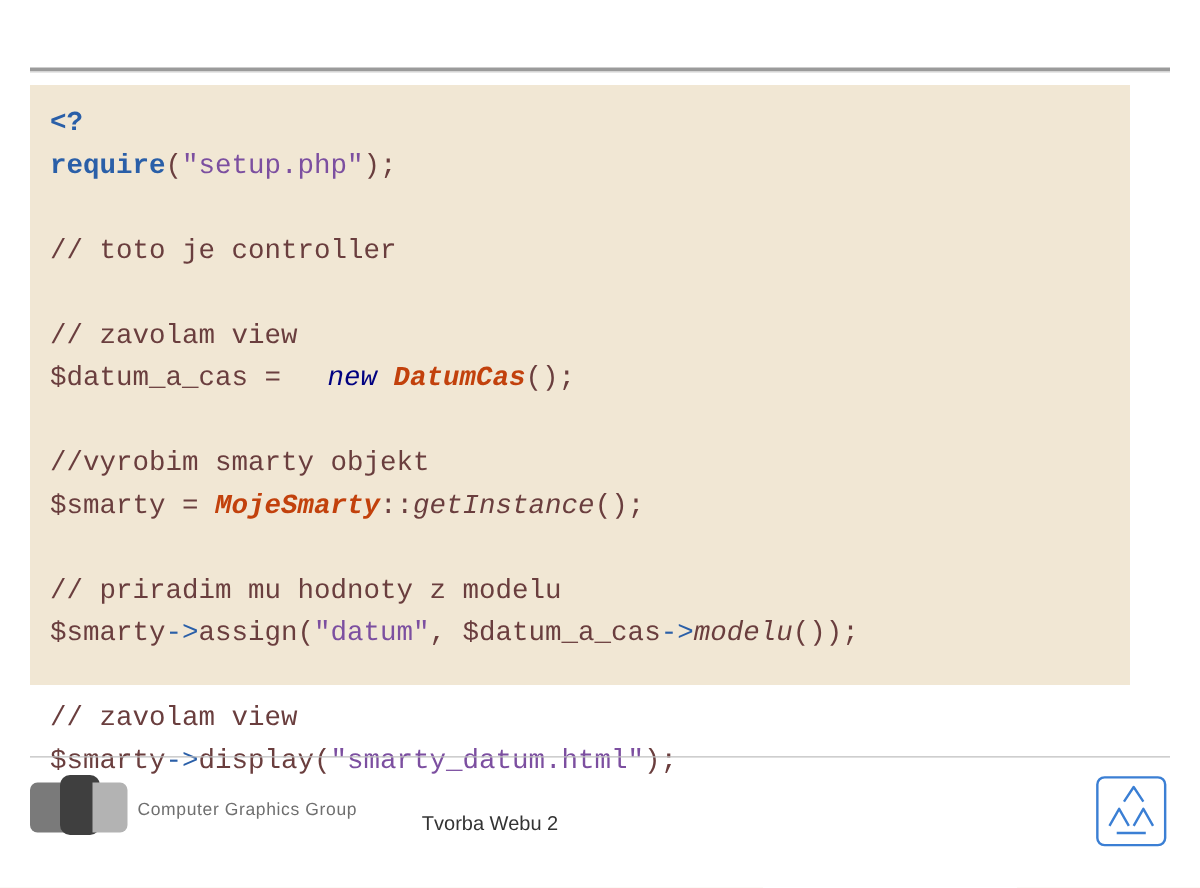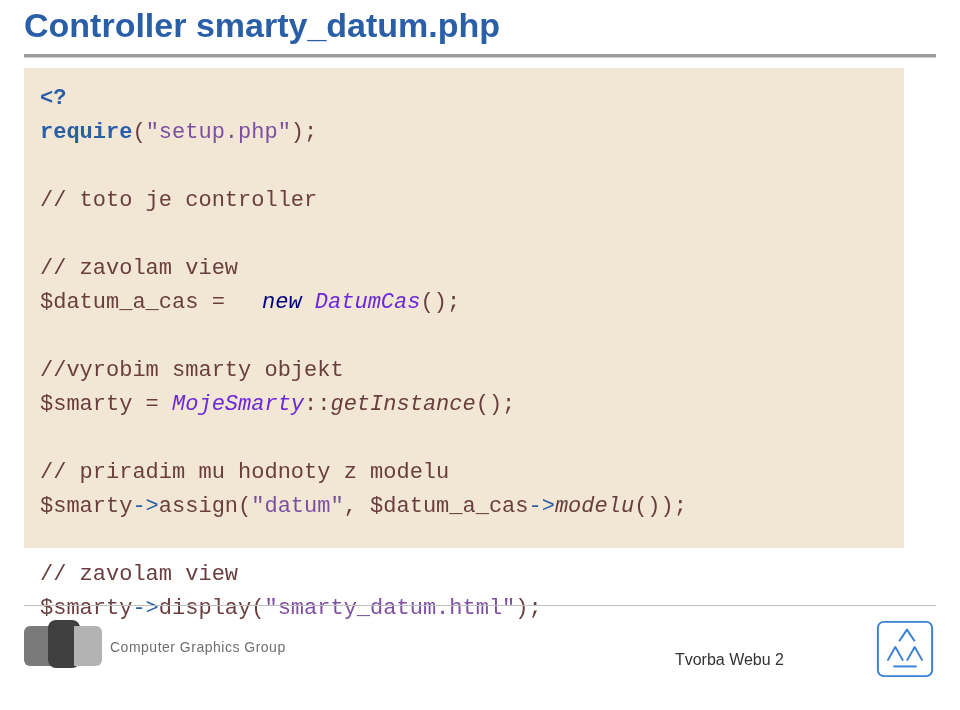"Controller smarty_datum.php" div.title { html: <div>Controller smarty_datum.php</div> -> none }
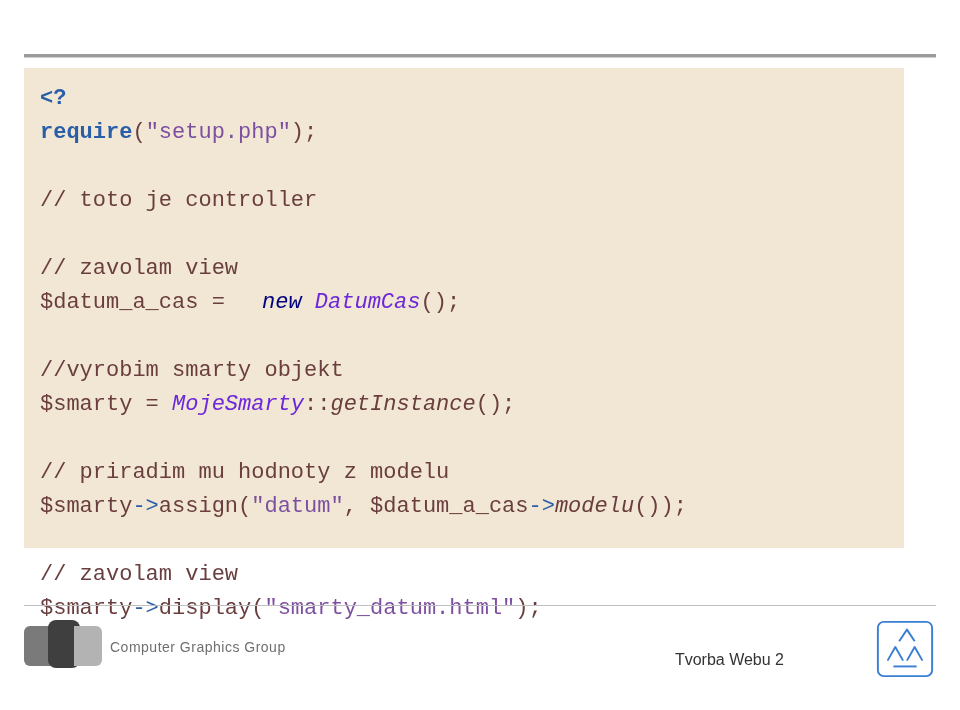"DatumCas" .tok-navy { color: #6d28d9 -> #c2410c; font-weight: normal -> bold }
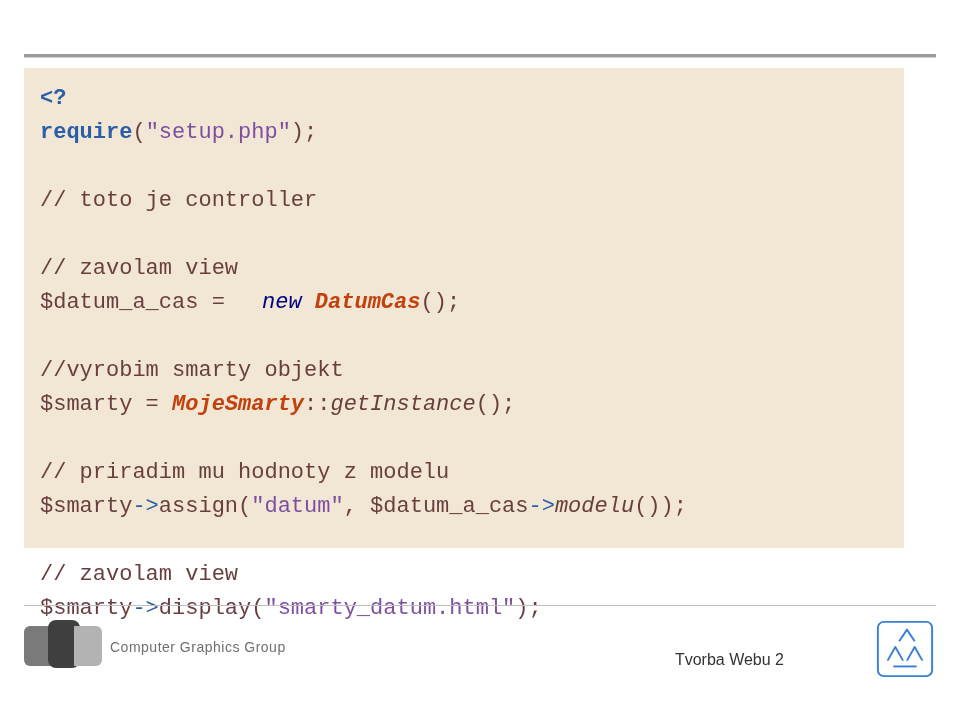"Tvorba Webu 2" .footer-center { text-align: right -> center }
